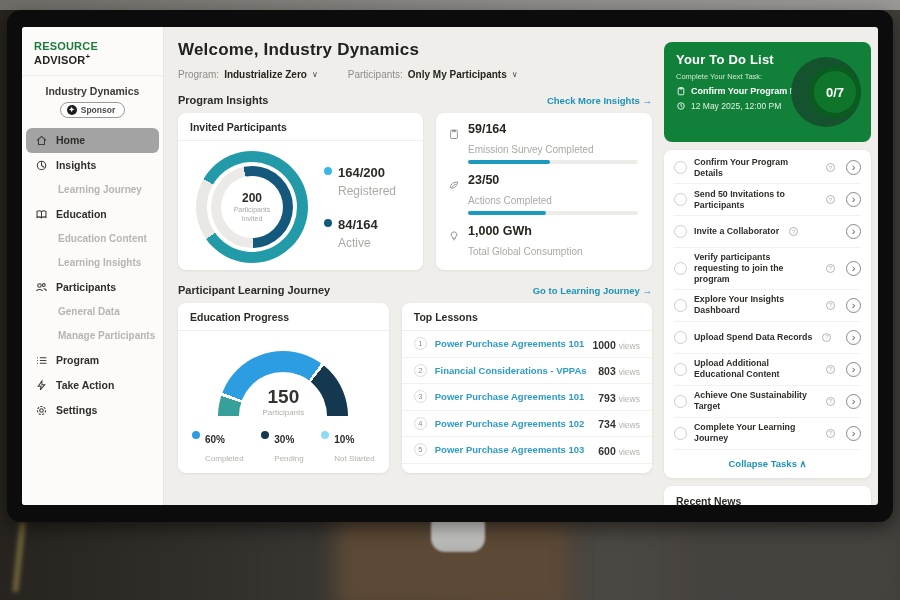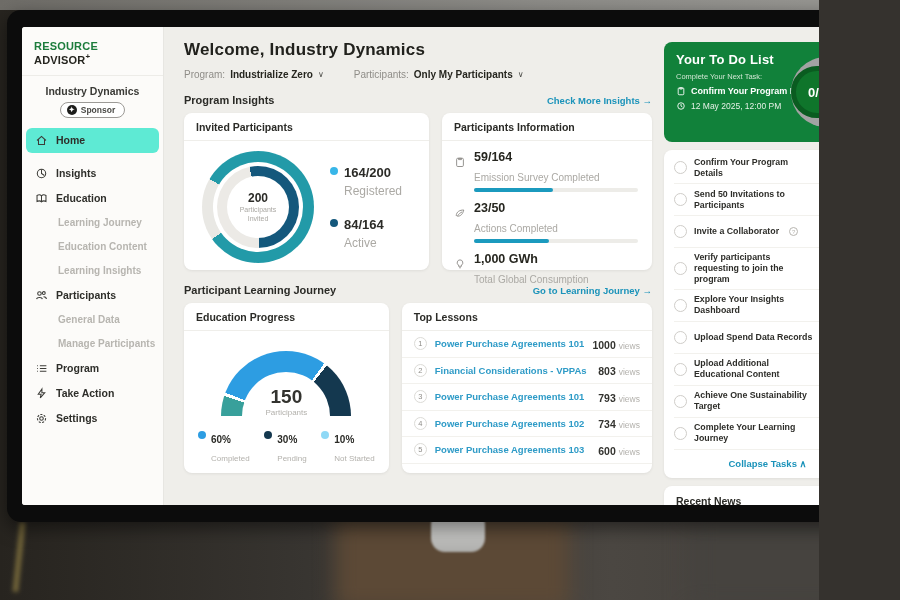"RESOURCE ADVISOR+" .stage { width: 819px -> 900px }
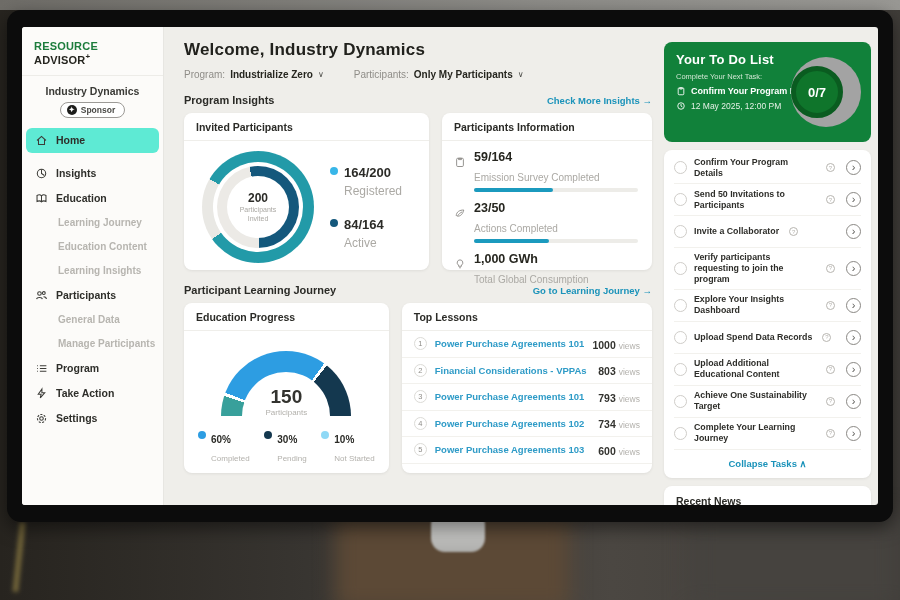"Welcome, Industry Dynamics" .main { padding: 13px 12px 0 20px -> 13px 12px 0 14px }
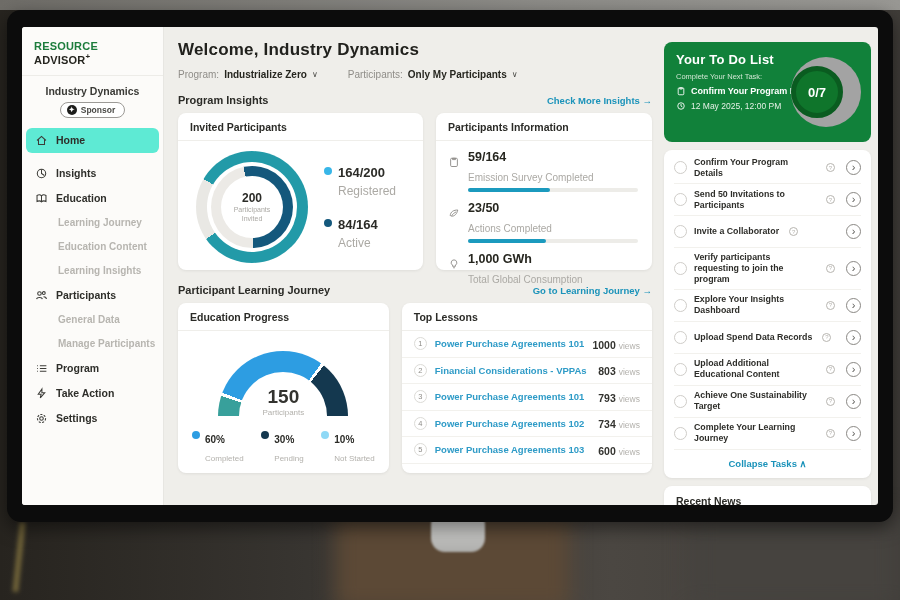"0/7" .todo-progress { background: #a3a3a3 -> #14532d; justify-content: flex-start -> flex-end }
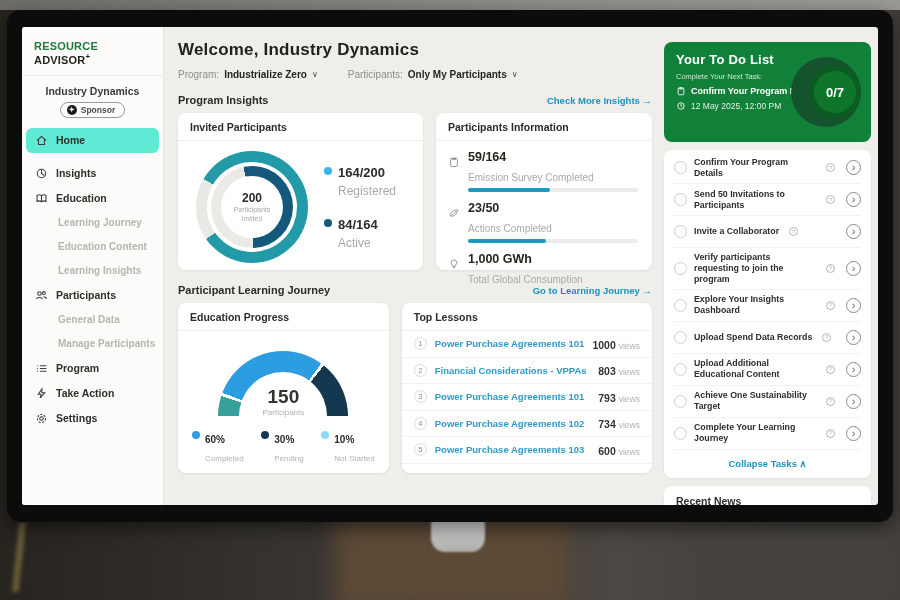"Participants Information" div.card-title { html: <div>Participants Information</div> -> none }
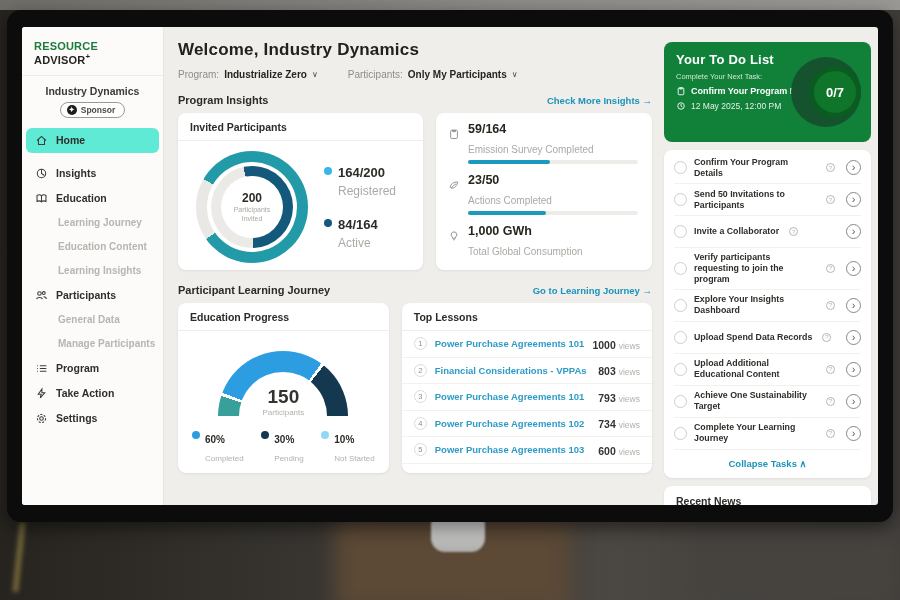"Home" .nav-item.active { background: #5eead4 -> #a3a3a3; margin: 8px 4px -> 0 4px }
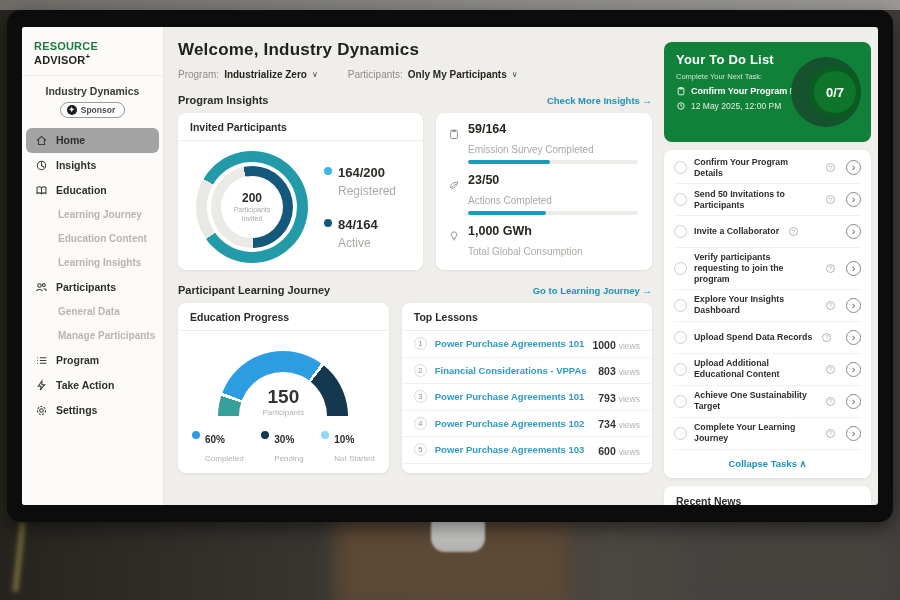"Education" div.nav-item { order: before "Learning Journey" -> after "Learning Journey" }
